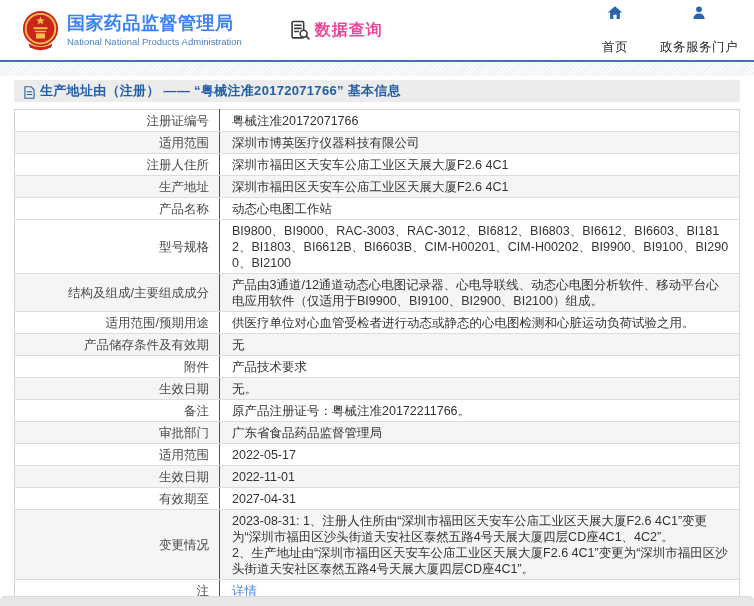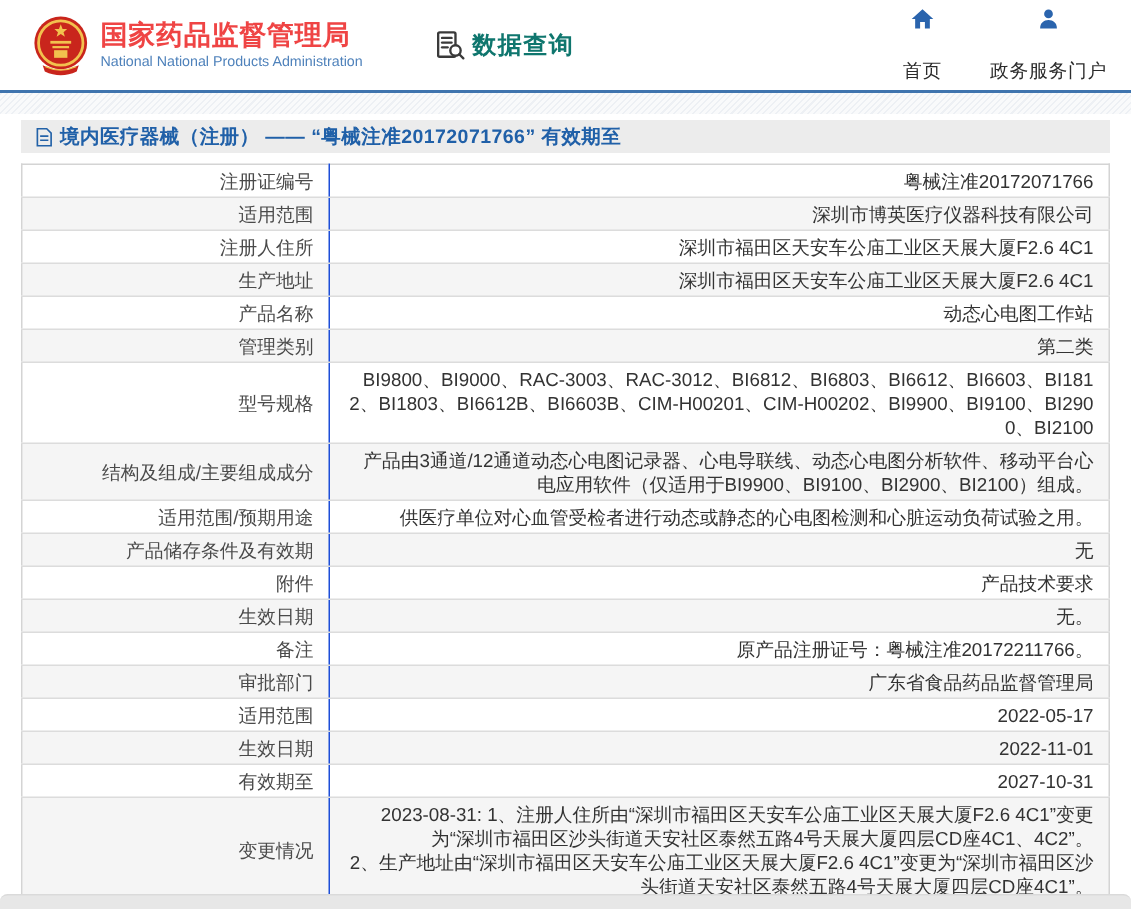"国家药品监督管理局" .brand-cn { color: #ef4444 -> #3b82f6 }
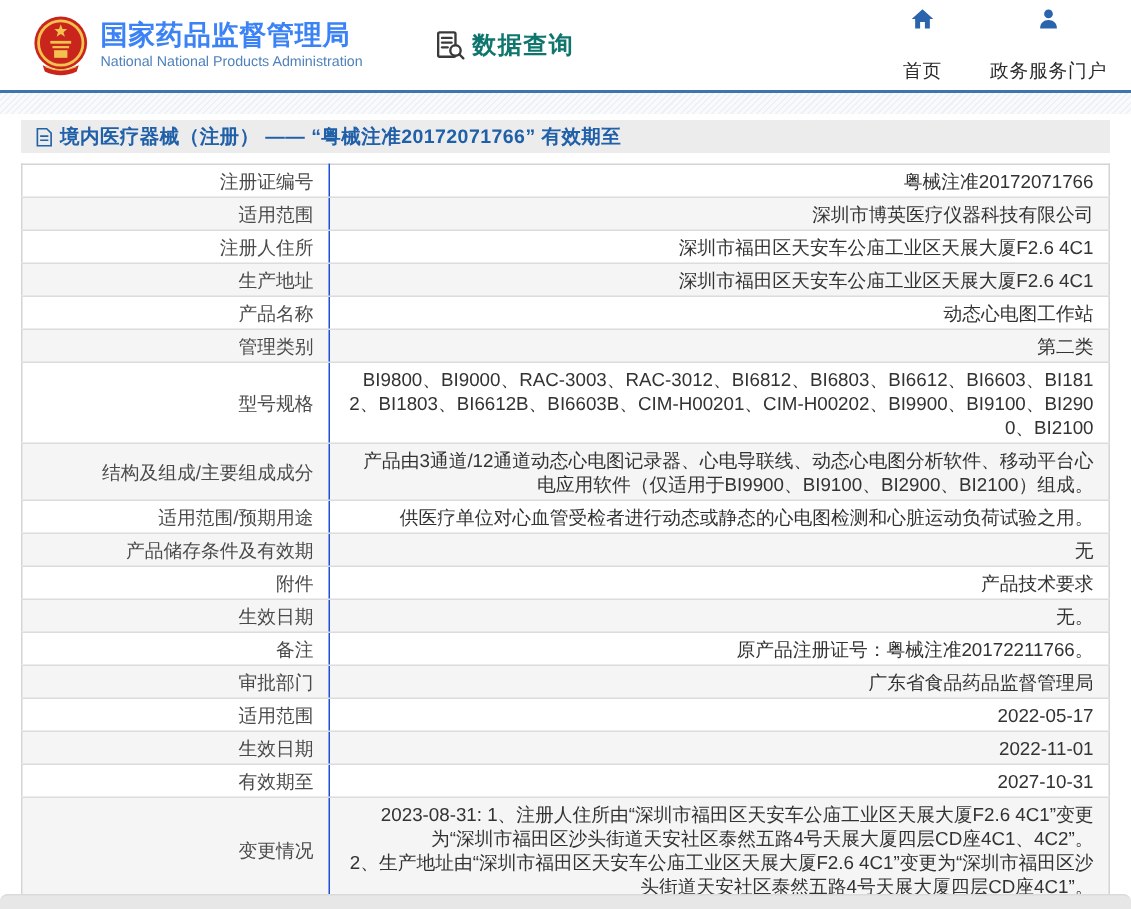"数据查询" .dq-label { color: #0f766e -> #ec4899 }
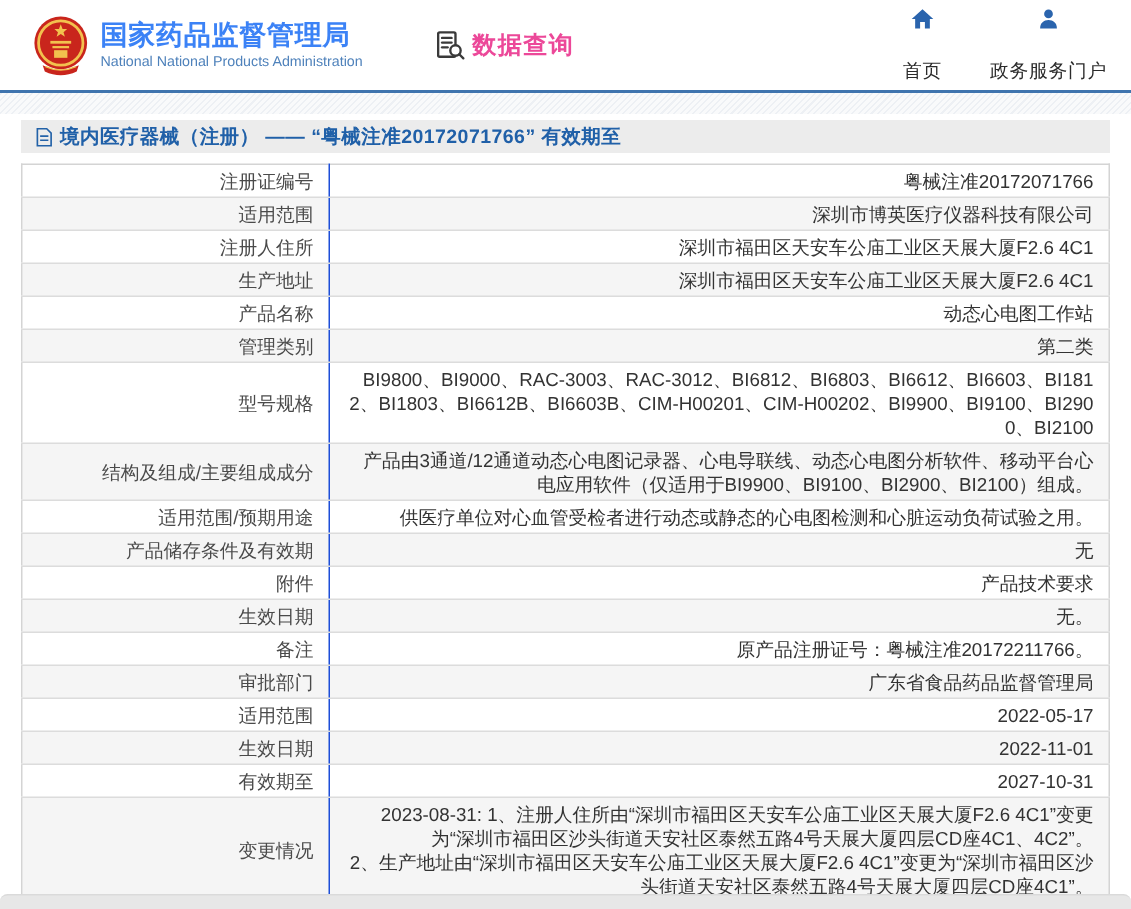"境内医疗器械（注册） —— “粤械注准20172071766” 有效期至" span.title-text { text: 境内医疗器械（注册） —— “粤械注准20172071766” 有效期至 -> 生产地址由（注册） —— “粤械注准20172071766” 基本信息 }
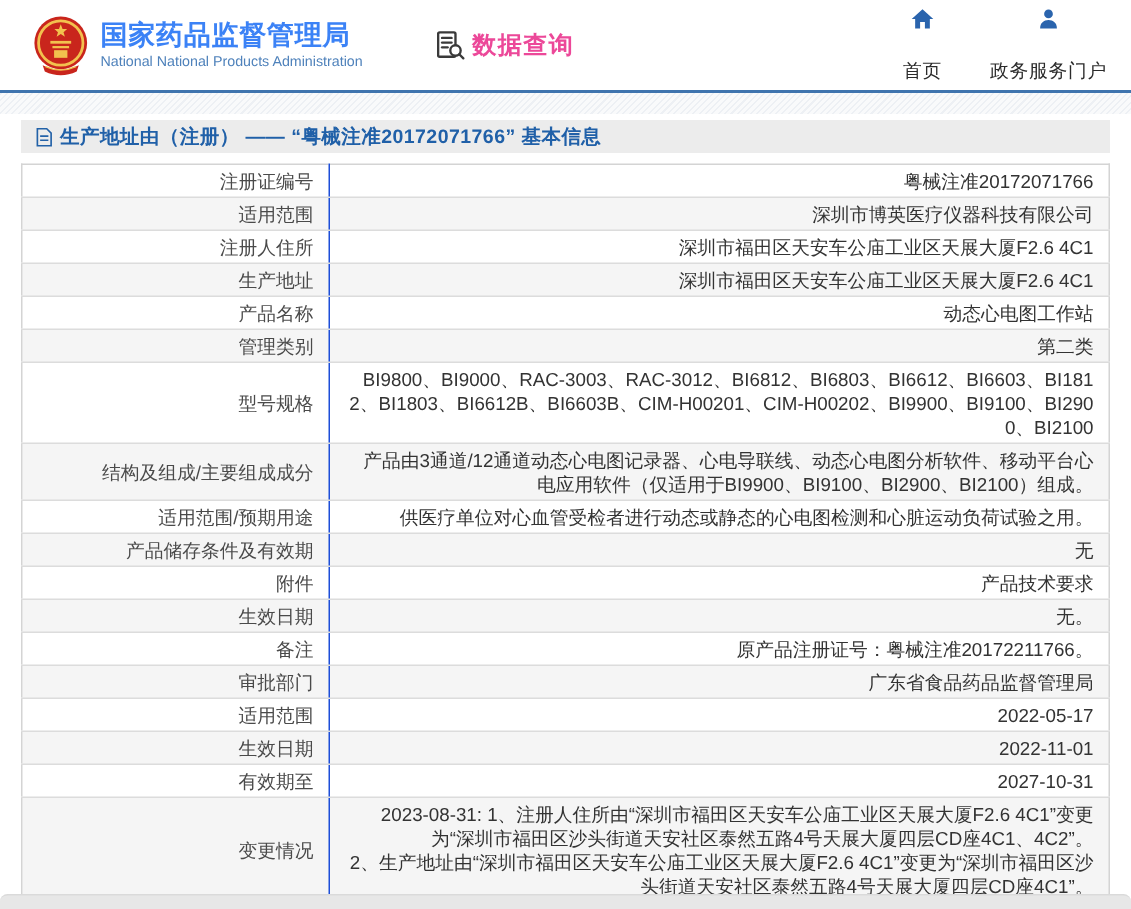"粤械注准20172071766" td.value-cell { text-align: right -> left }
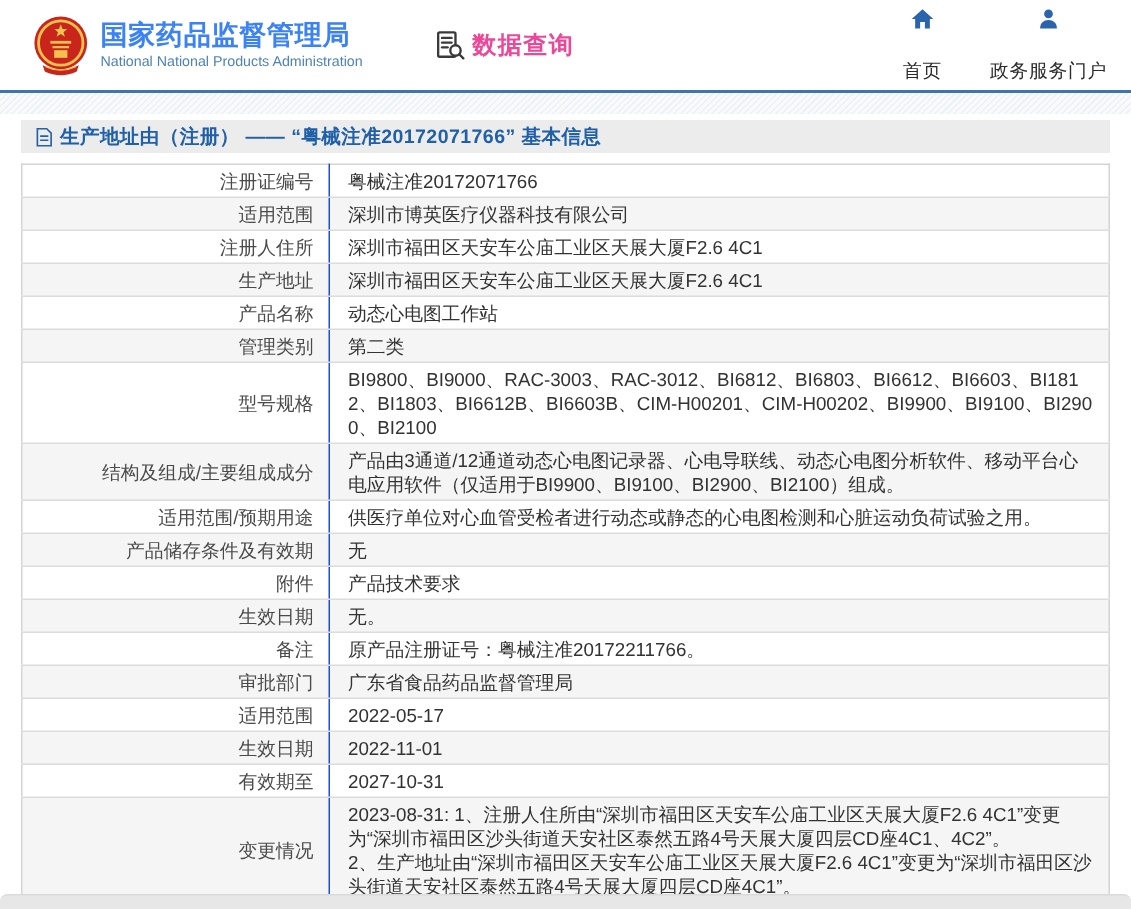"管理类别" tr.alt { html: <tr> <td>管理类别</td> <td>第二类</td> </tr> -> none }
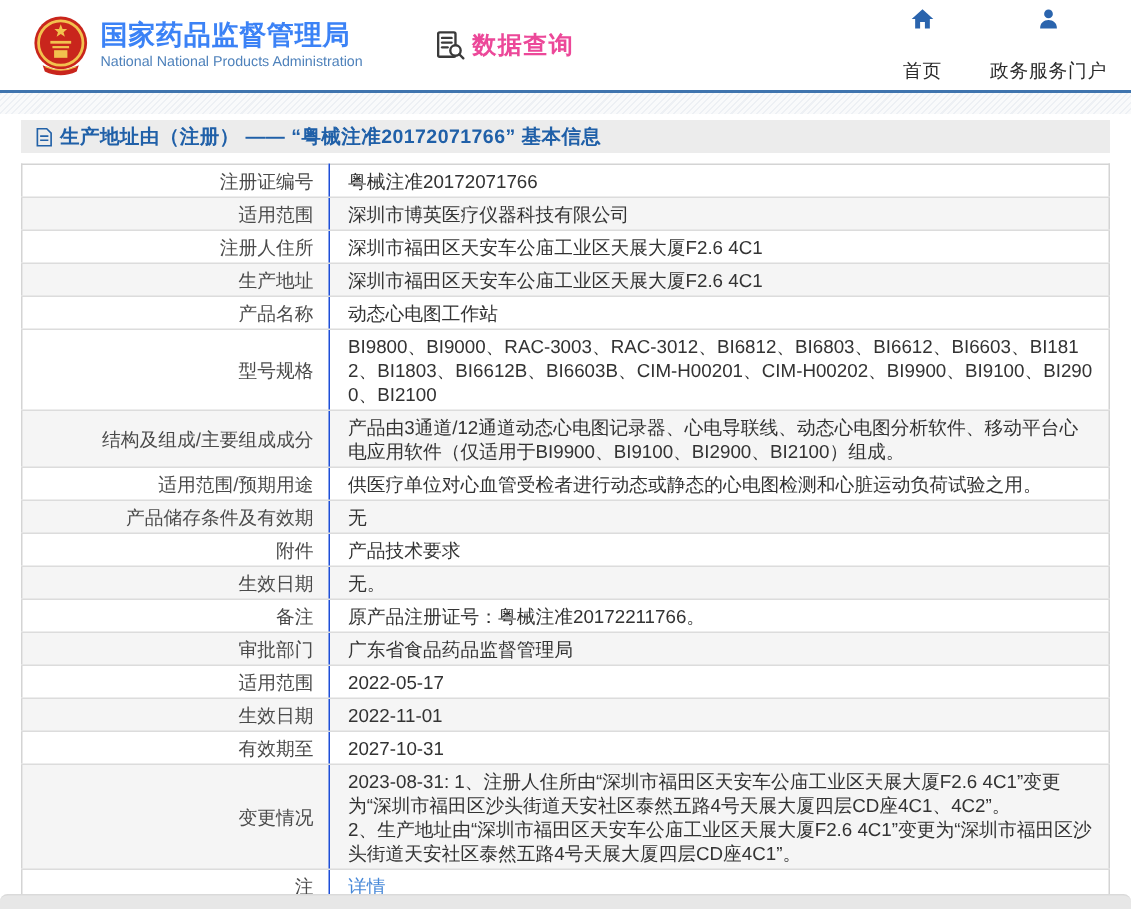"2027-10-31" td.value-cell { text: 2027-10-31 -> 2027-04-31 }
